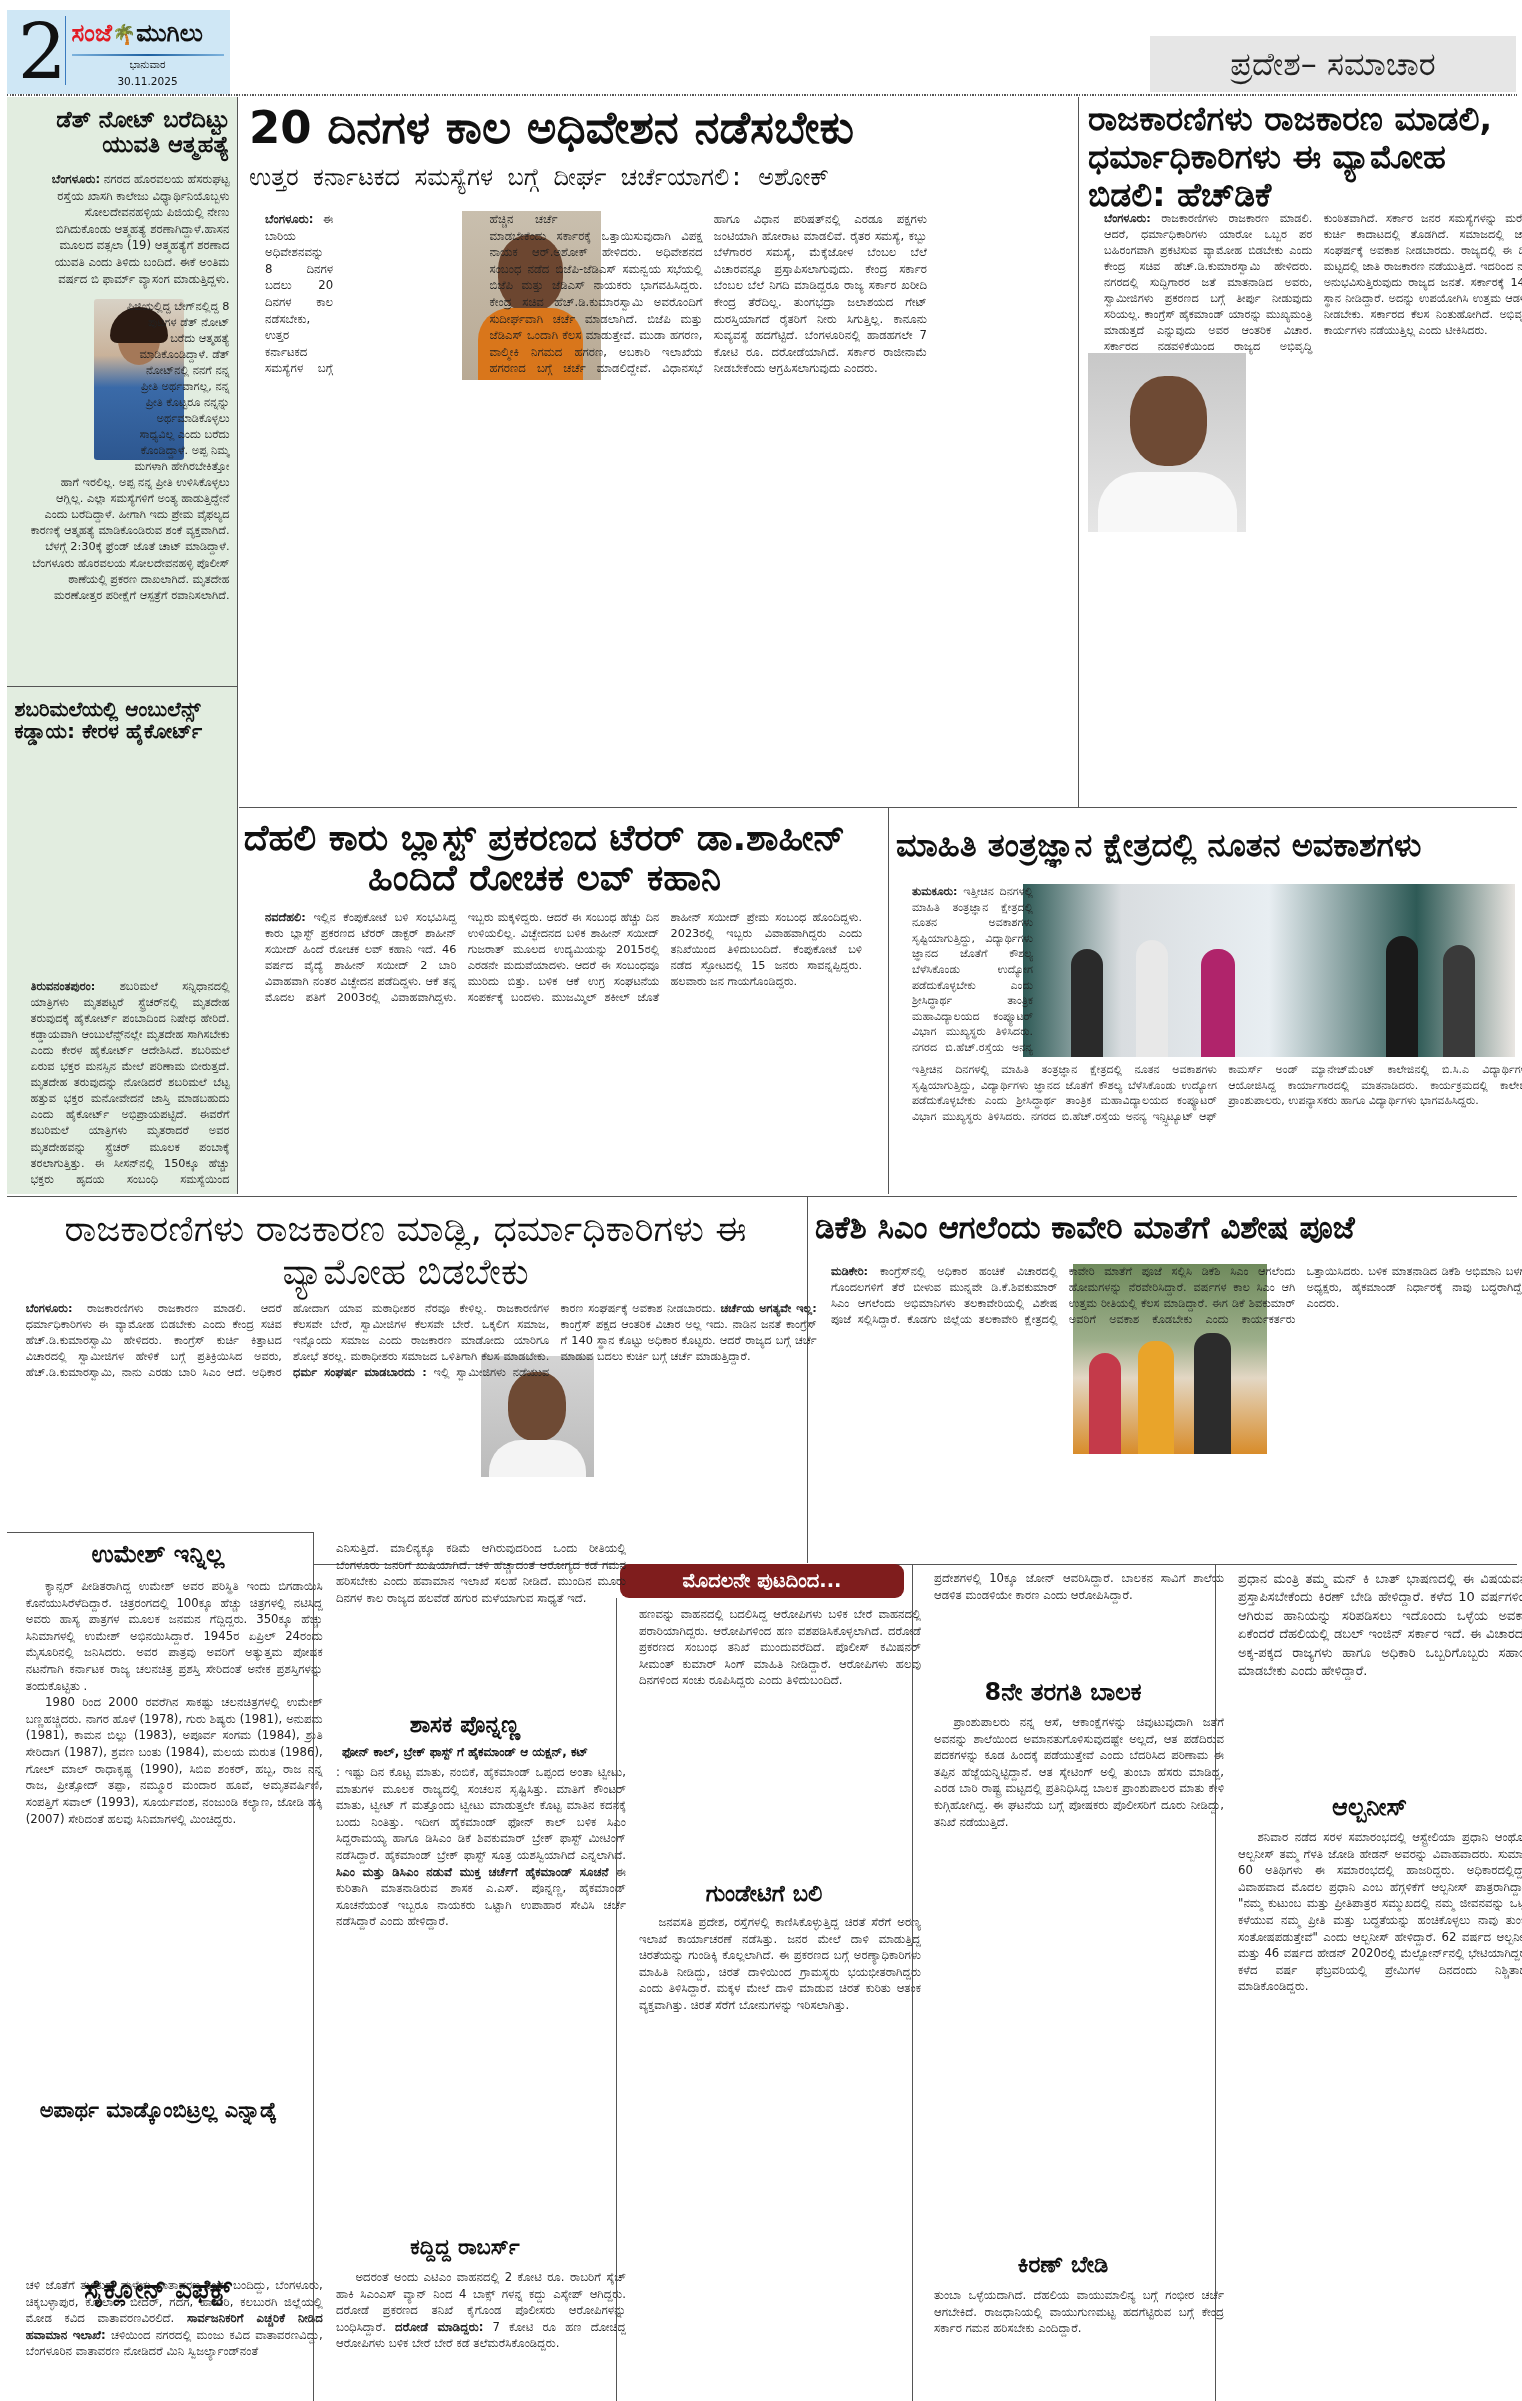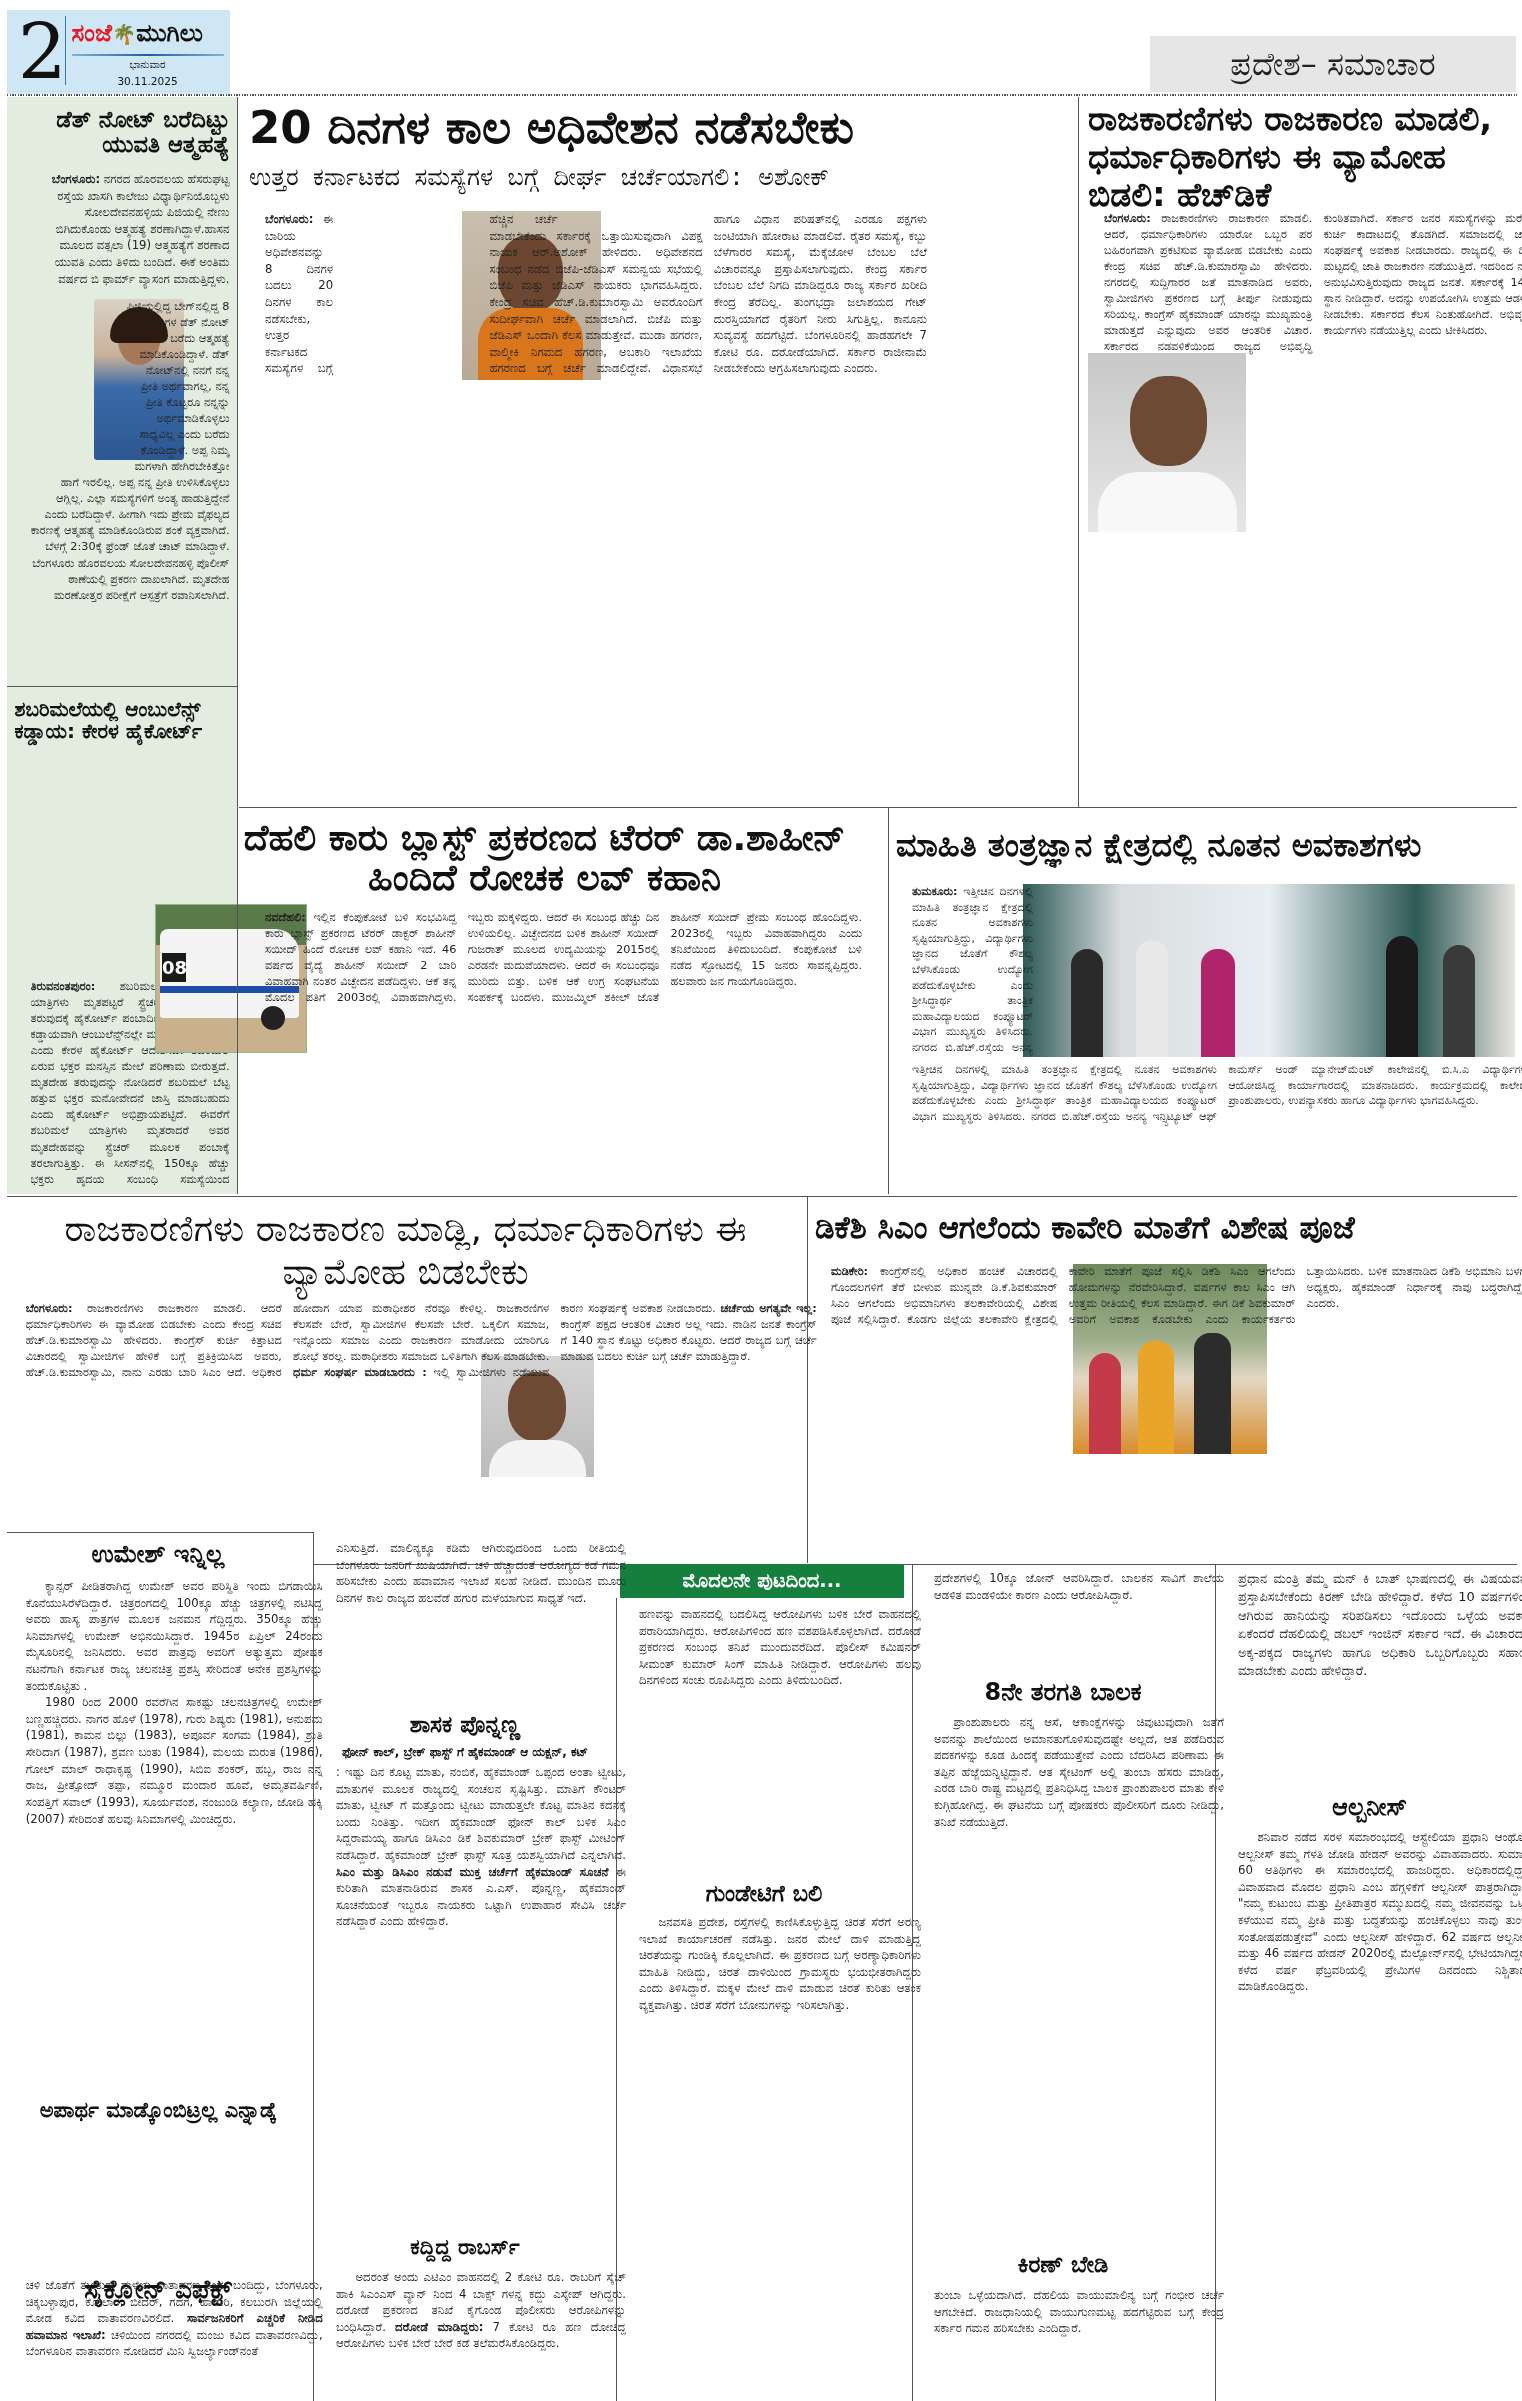"08" div.photo { html: <div> <div></div> <div></div> <div></div> <div>08</div> <div></div> </div> -> none }
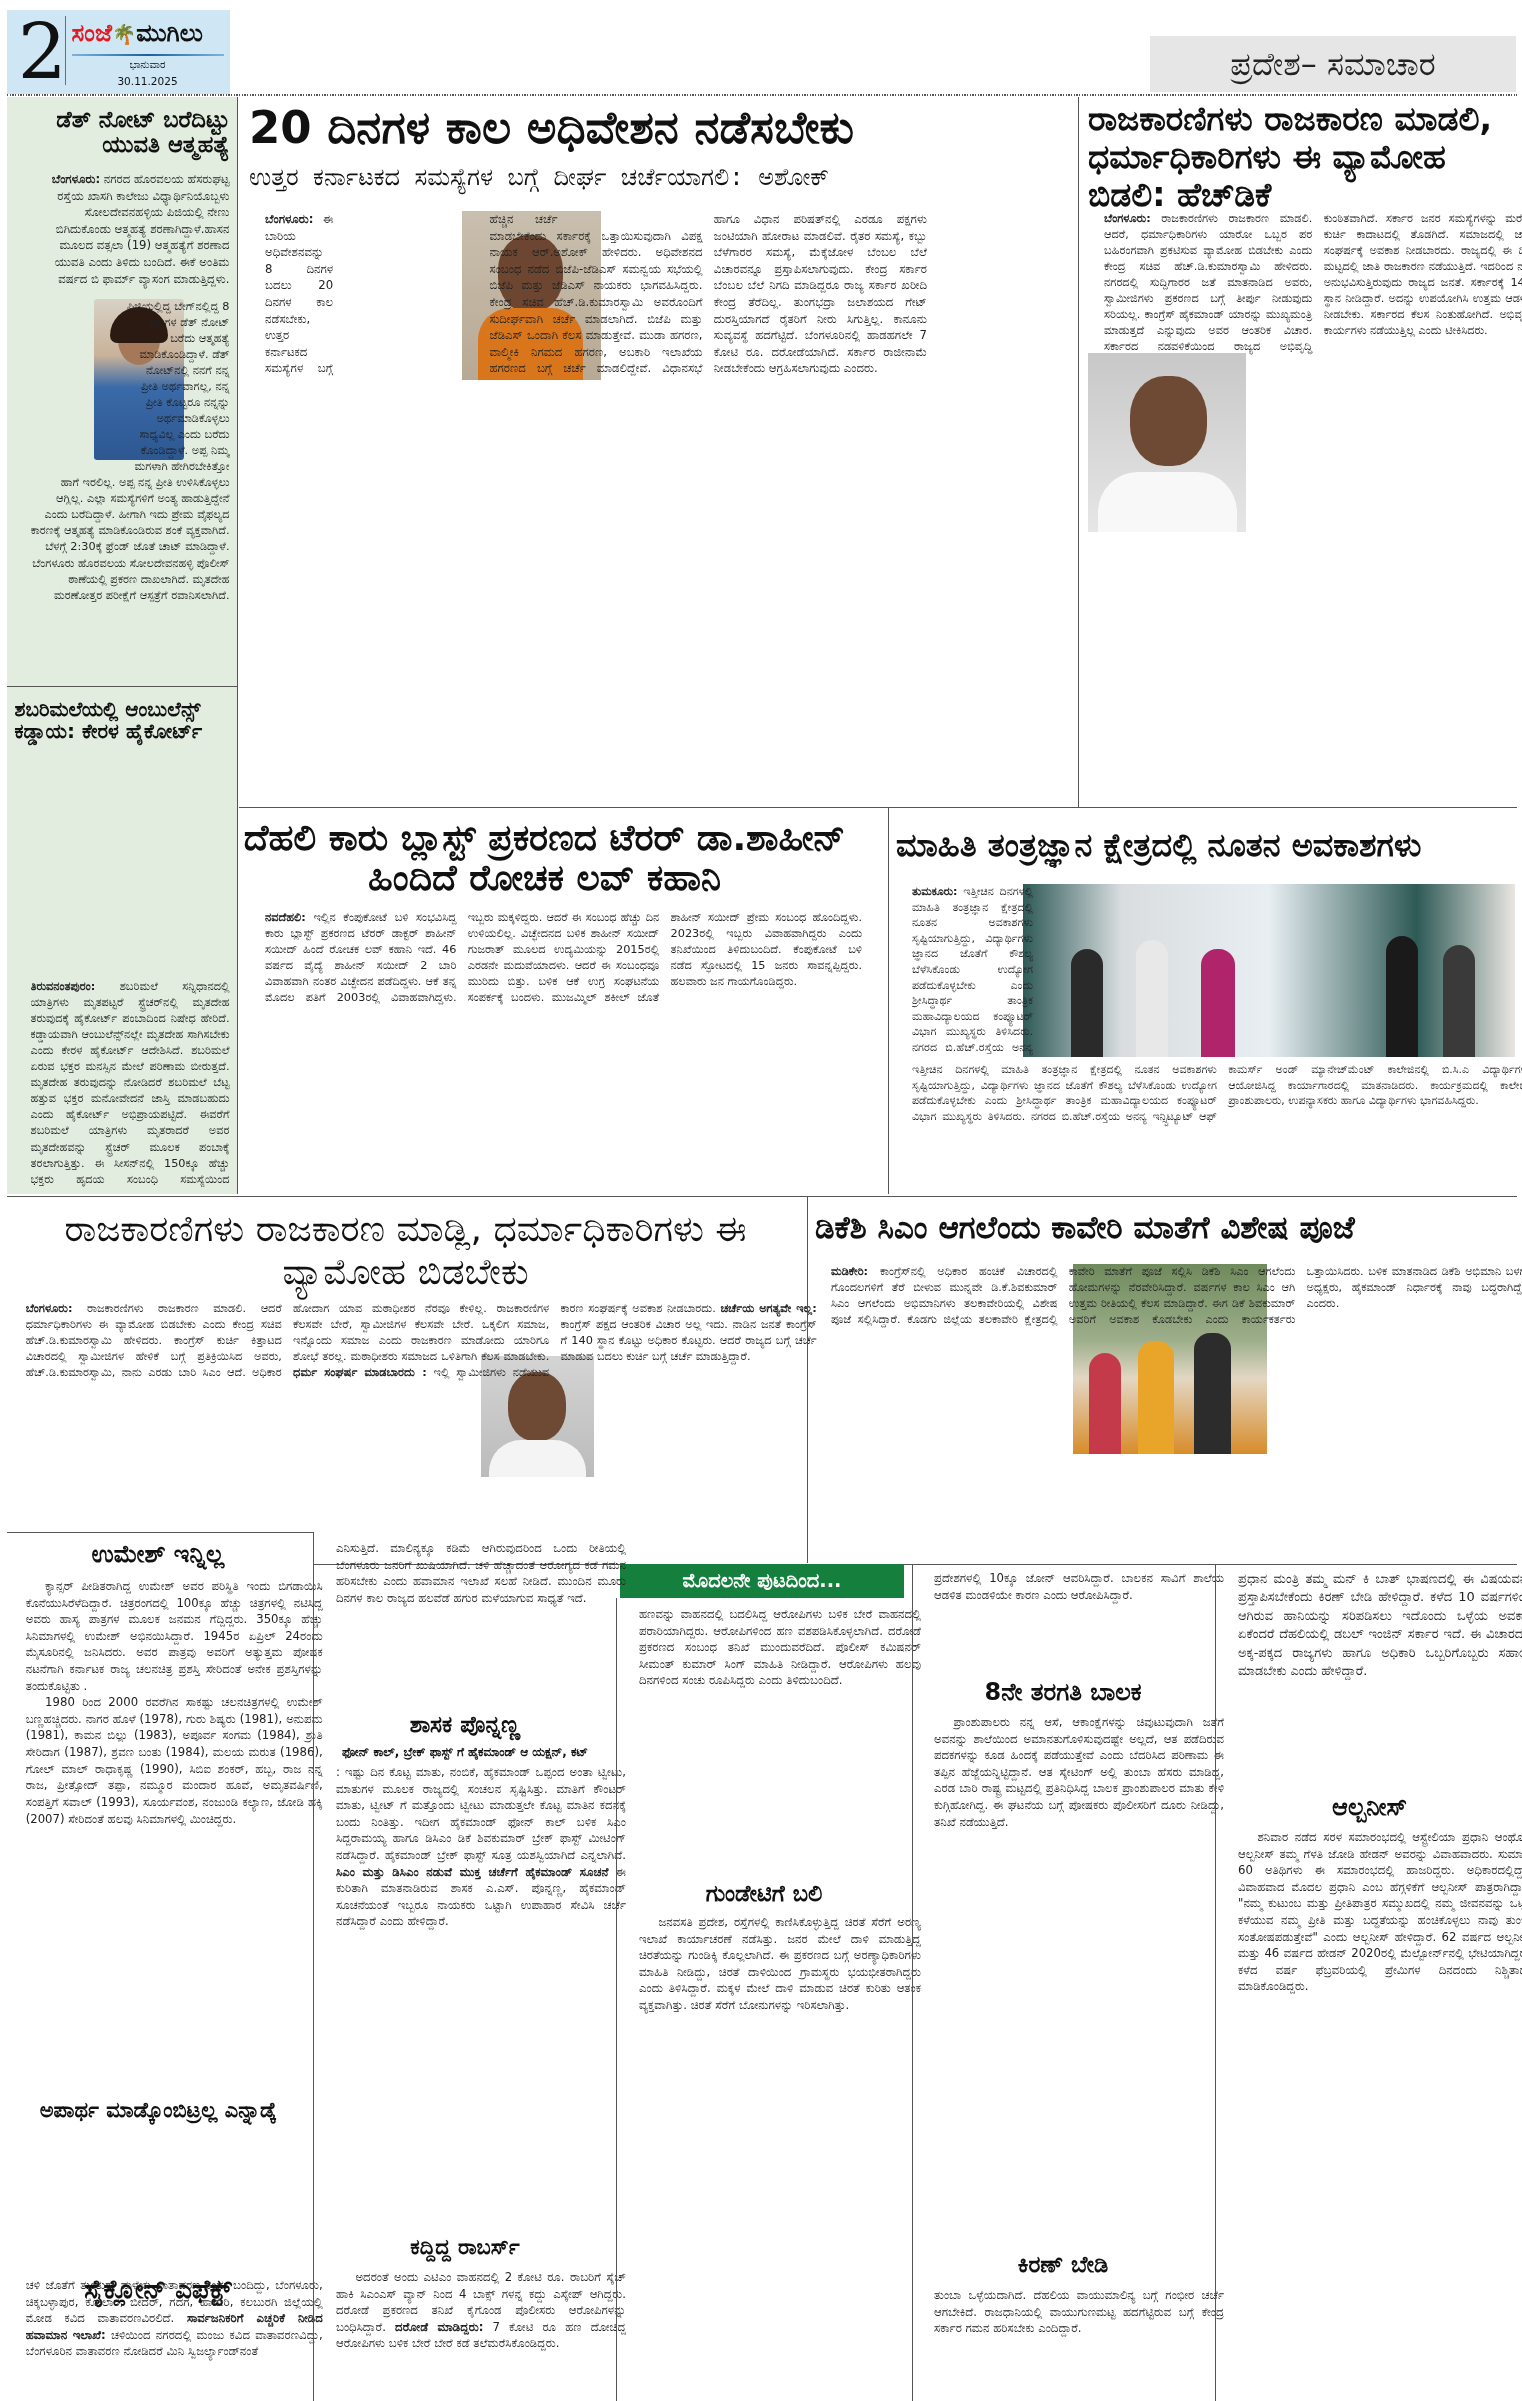"ಮೊದಲನೇ ಪುಟದಿಂದ..." .black-tab { background: #15803d -> #7f1d1d; border-radius: none -> 9px }
